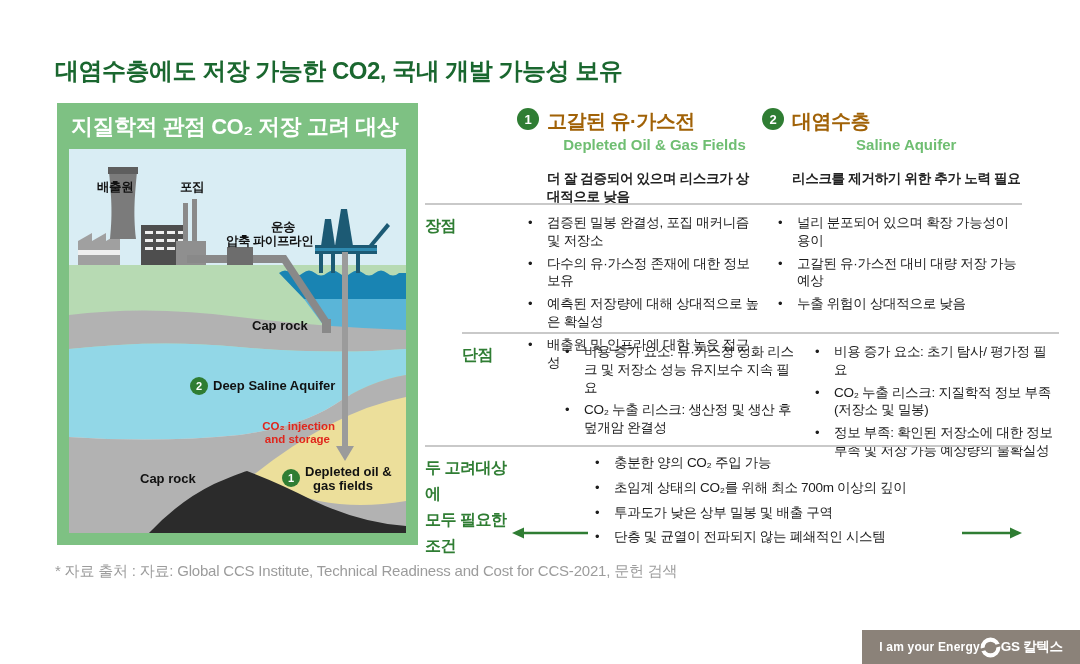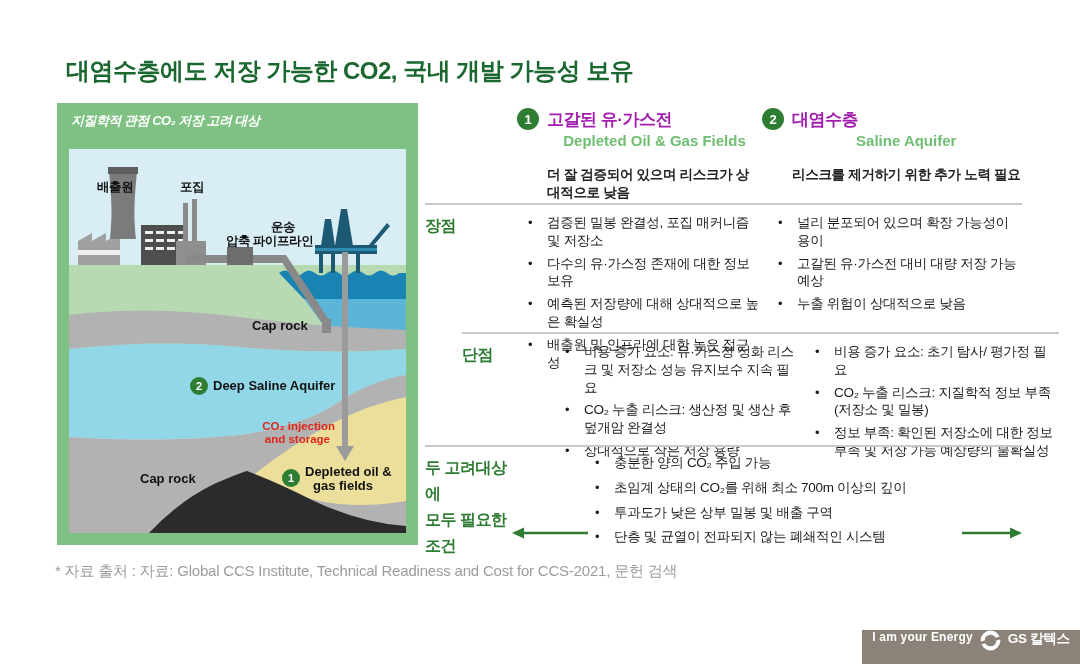"대염수층에도 저장 가능한 CO2, 국내" .page-title { left: 66px -> 55px }
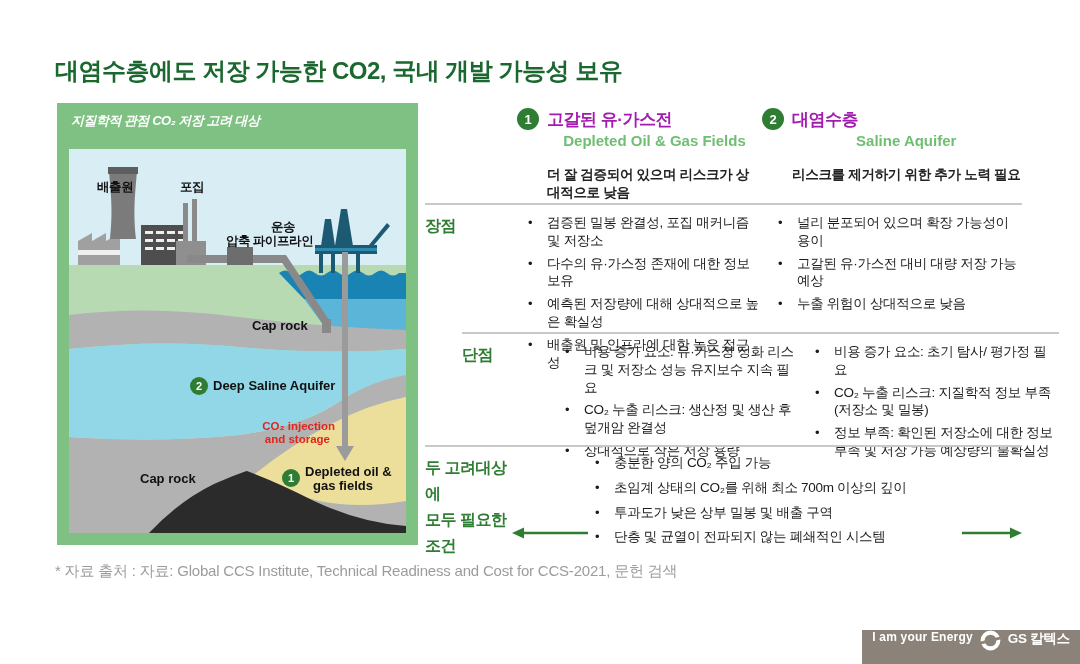"지질학적 관점 CO₂ 저장 고려" .panel-header { font-size: 13px -> 22px; font-style: italic -> none }
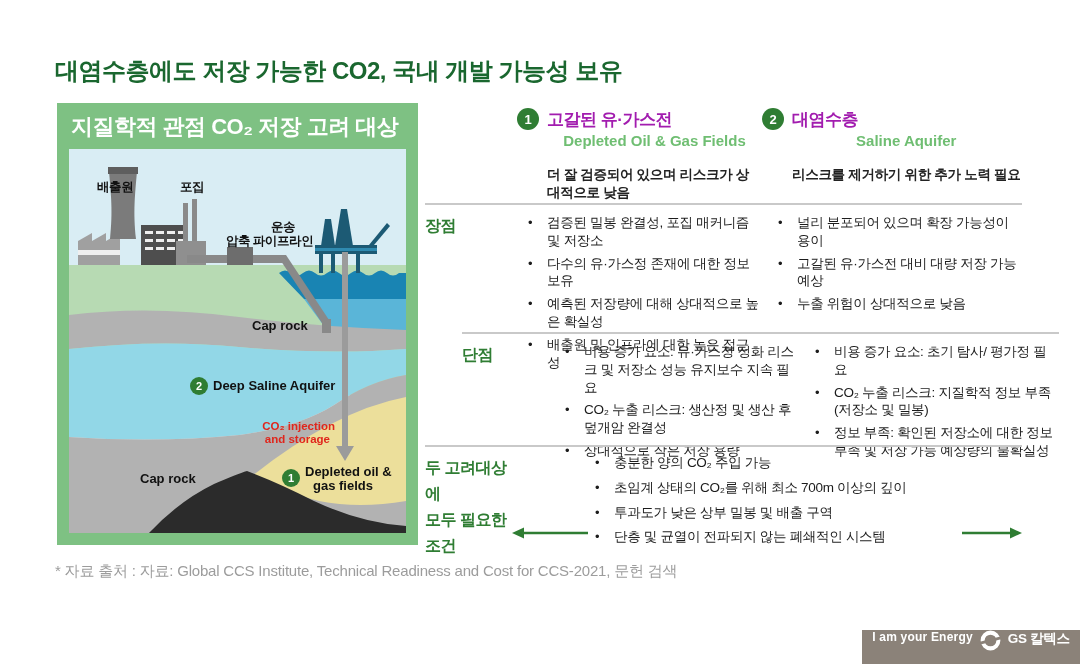"고갈된 유·가스전" .htitle { color: #a21caf -> #a16207; font-size: 17px -> 20px }
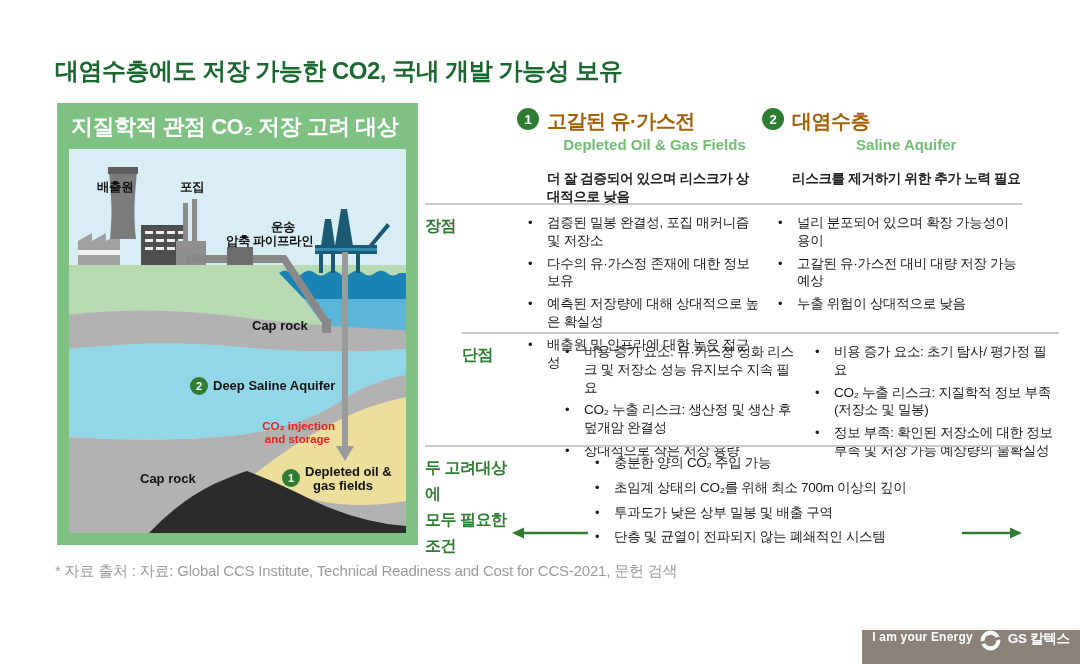"상대적으로 작은 저장 용량" li { html: <li>상대적으로 작은 저장 용량</li> -> none }
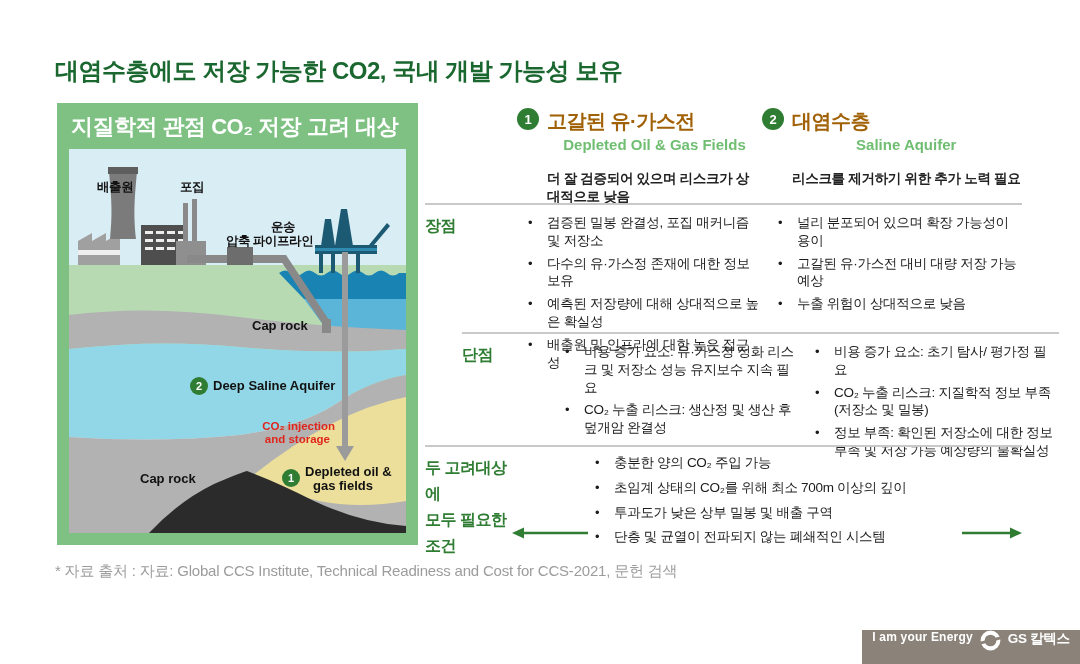"I am your Energy" .footer-bar { align-items: flex-start -> center; gap: 7px -> none }
